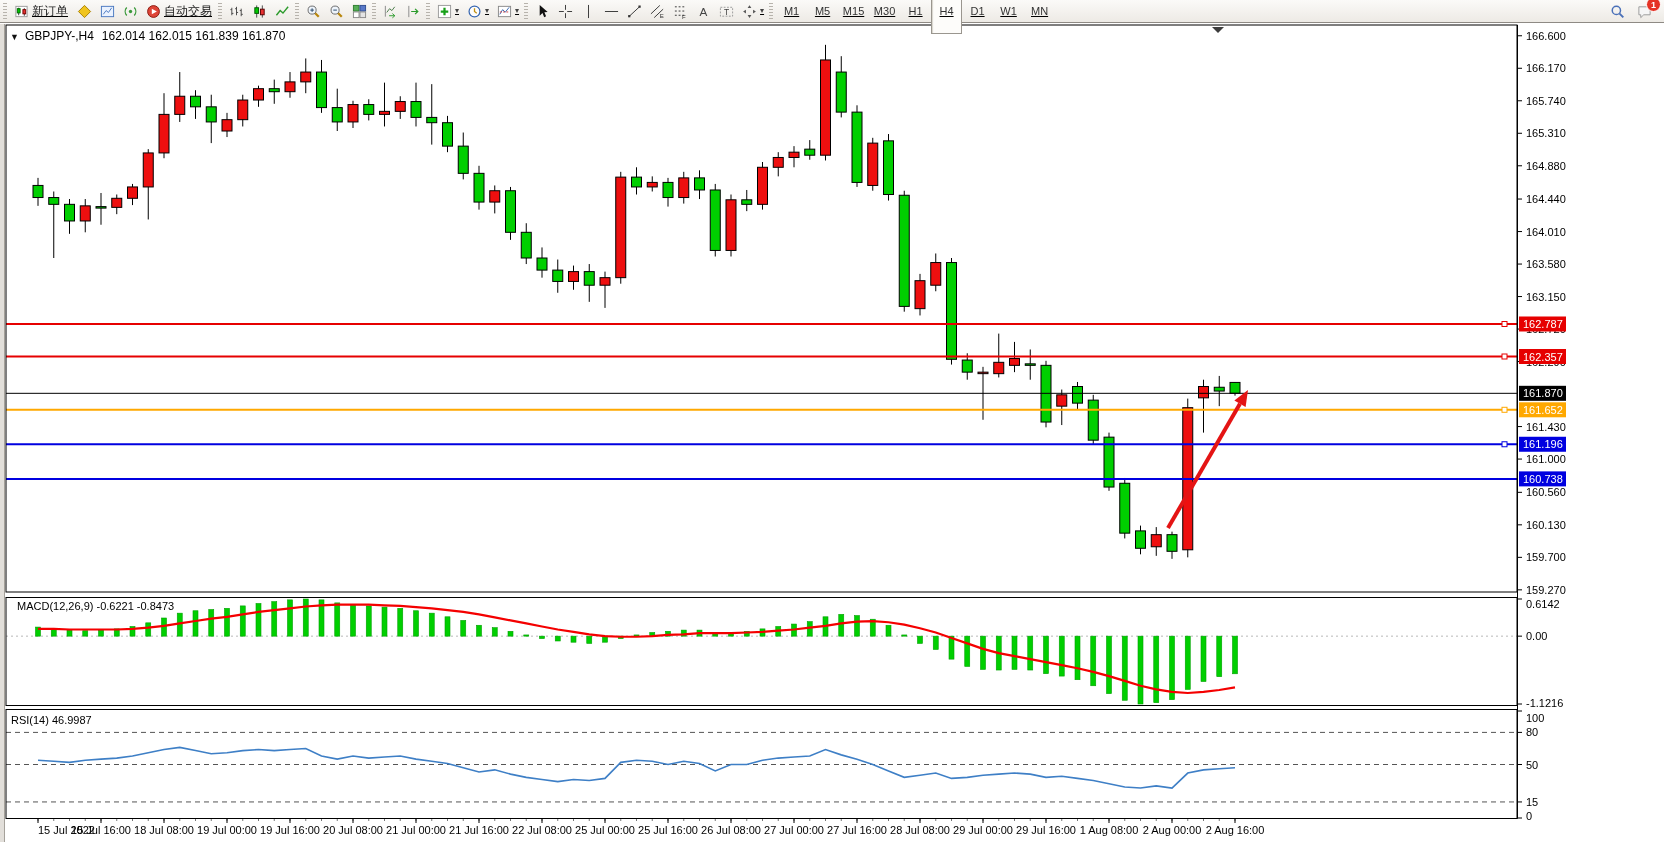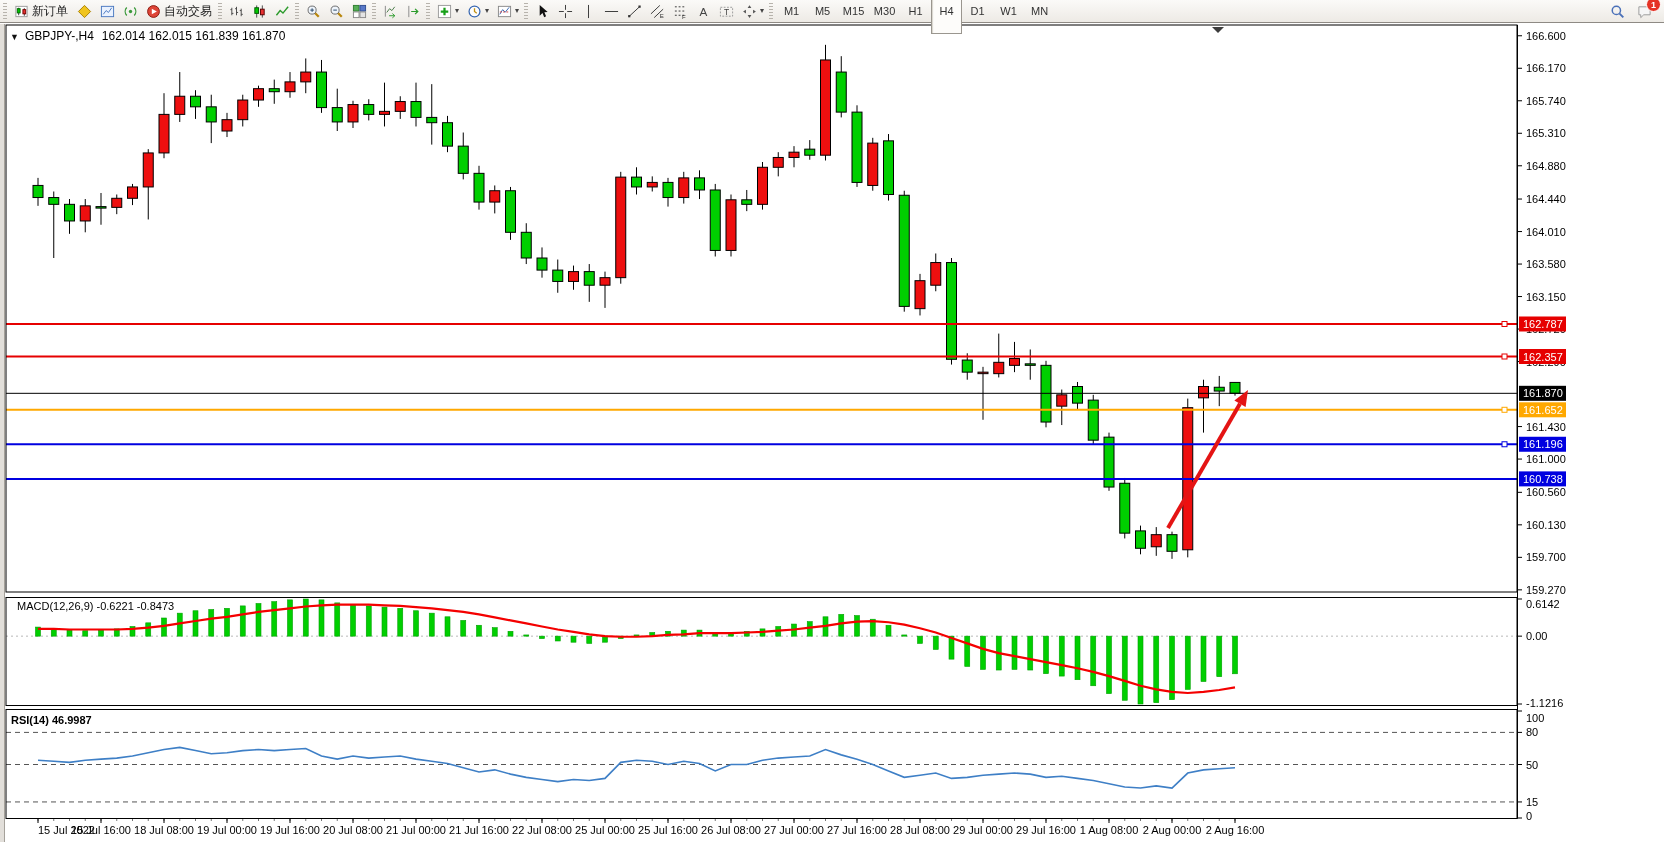"新订单" #toolbar { text-decoration: none -> underline }
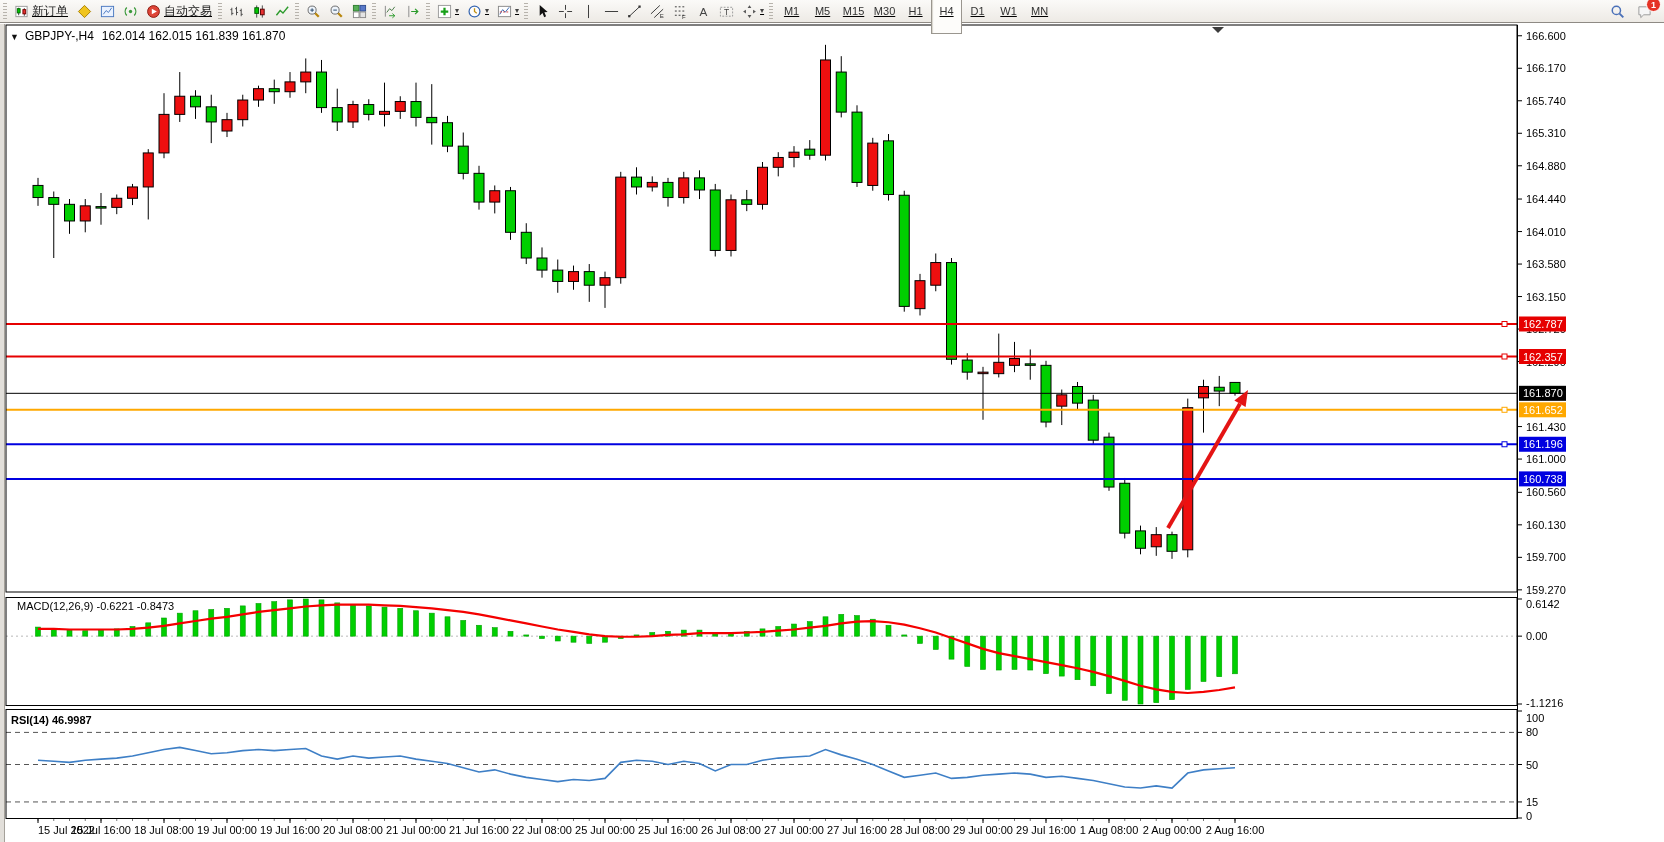"RSI(14) 46.9987" #rsiLabel { font-weight: bold -> none }
